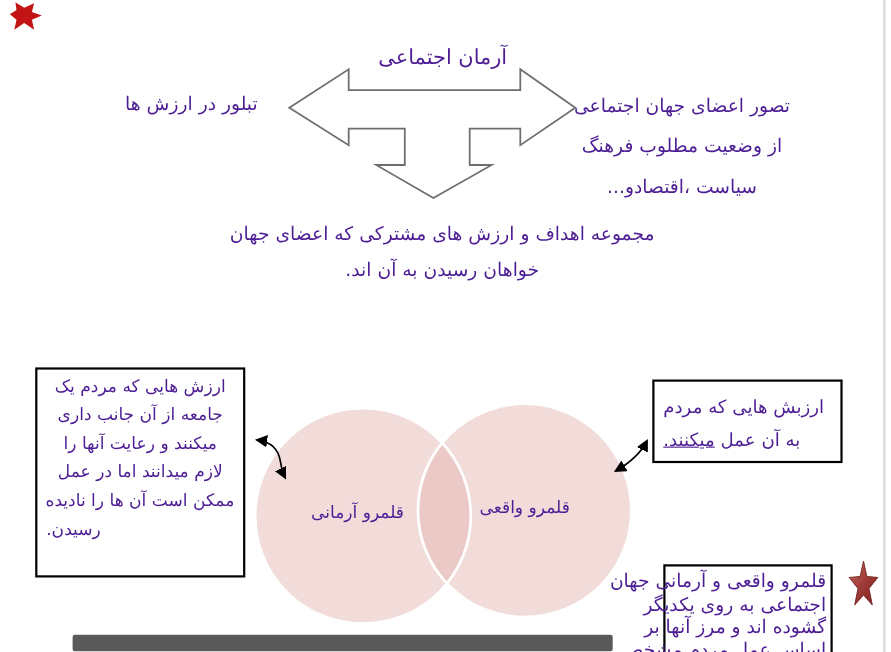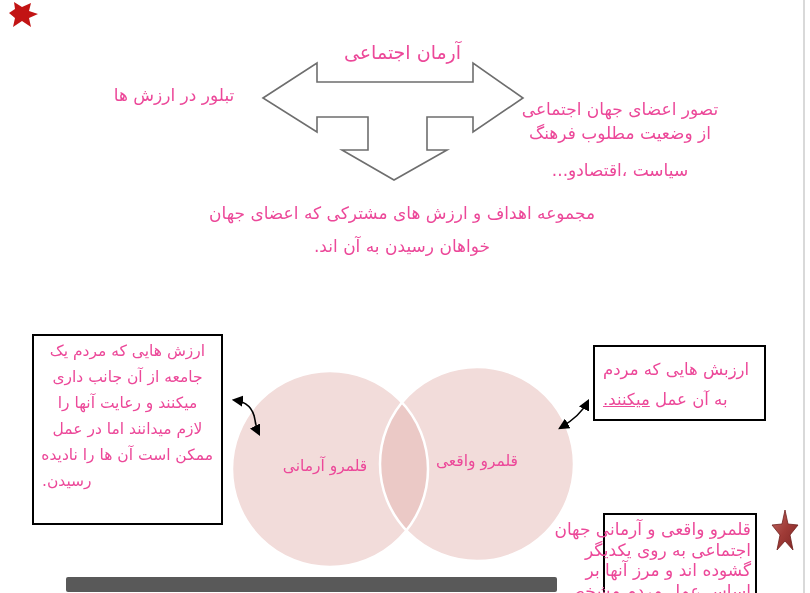"آرمان اجتماعی" #stage { color: #ec4899 -> #4c1d95 }
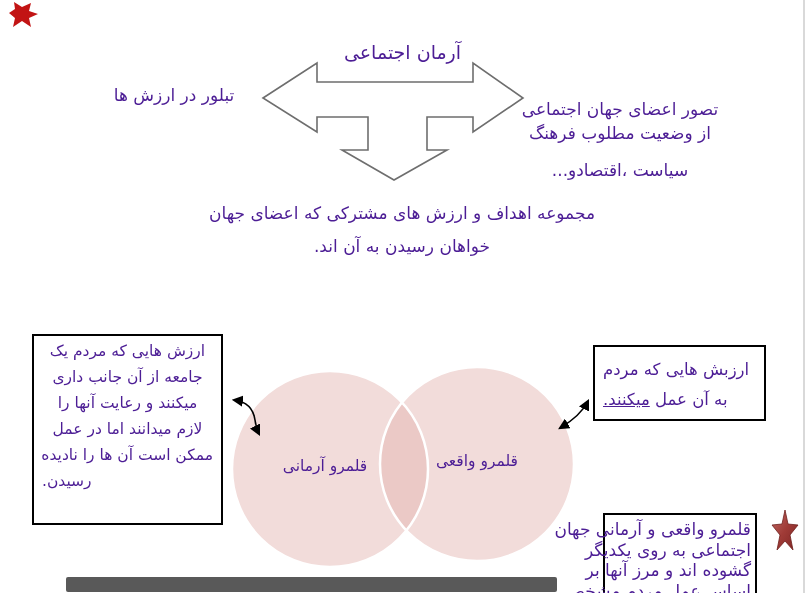"تصور اعضای جهان اجتماعی" div.abs { margin-top: 12px -> none }
